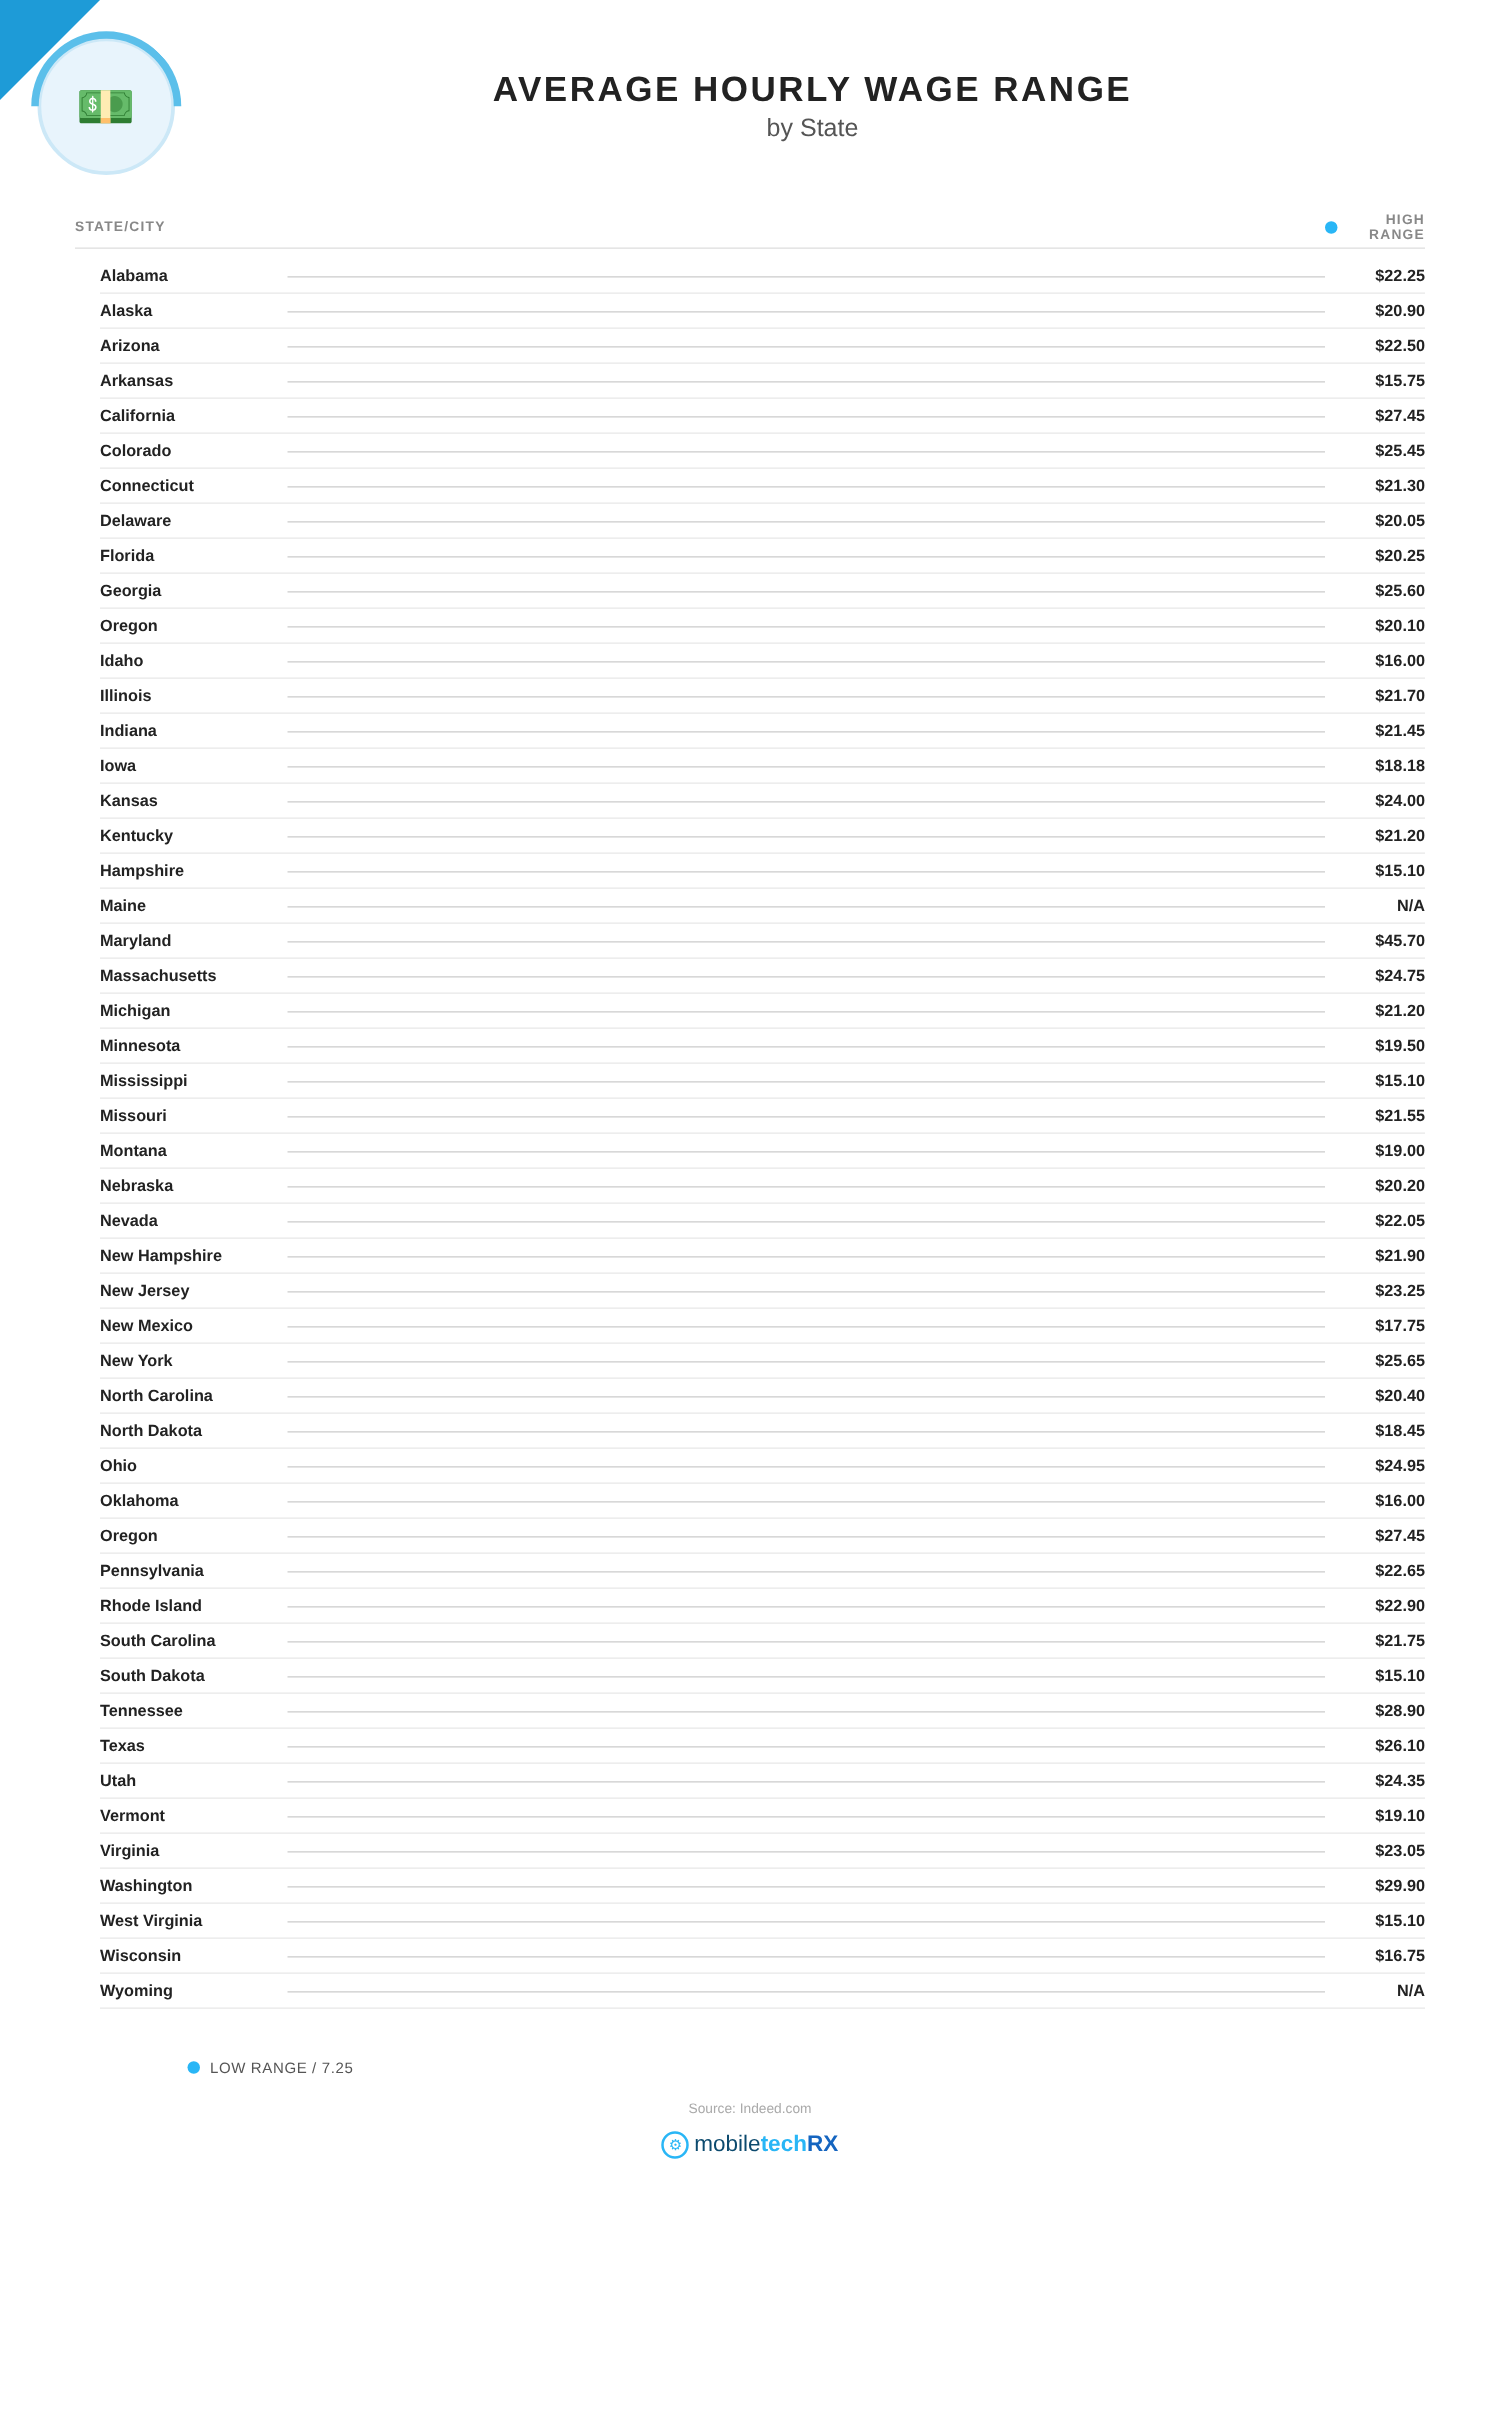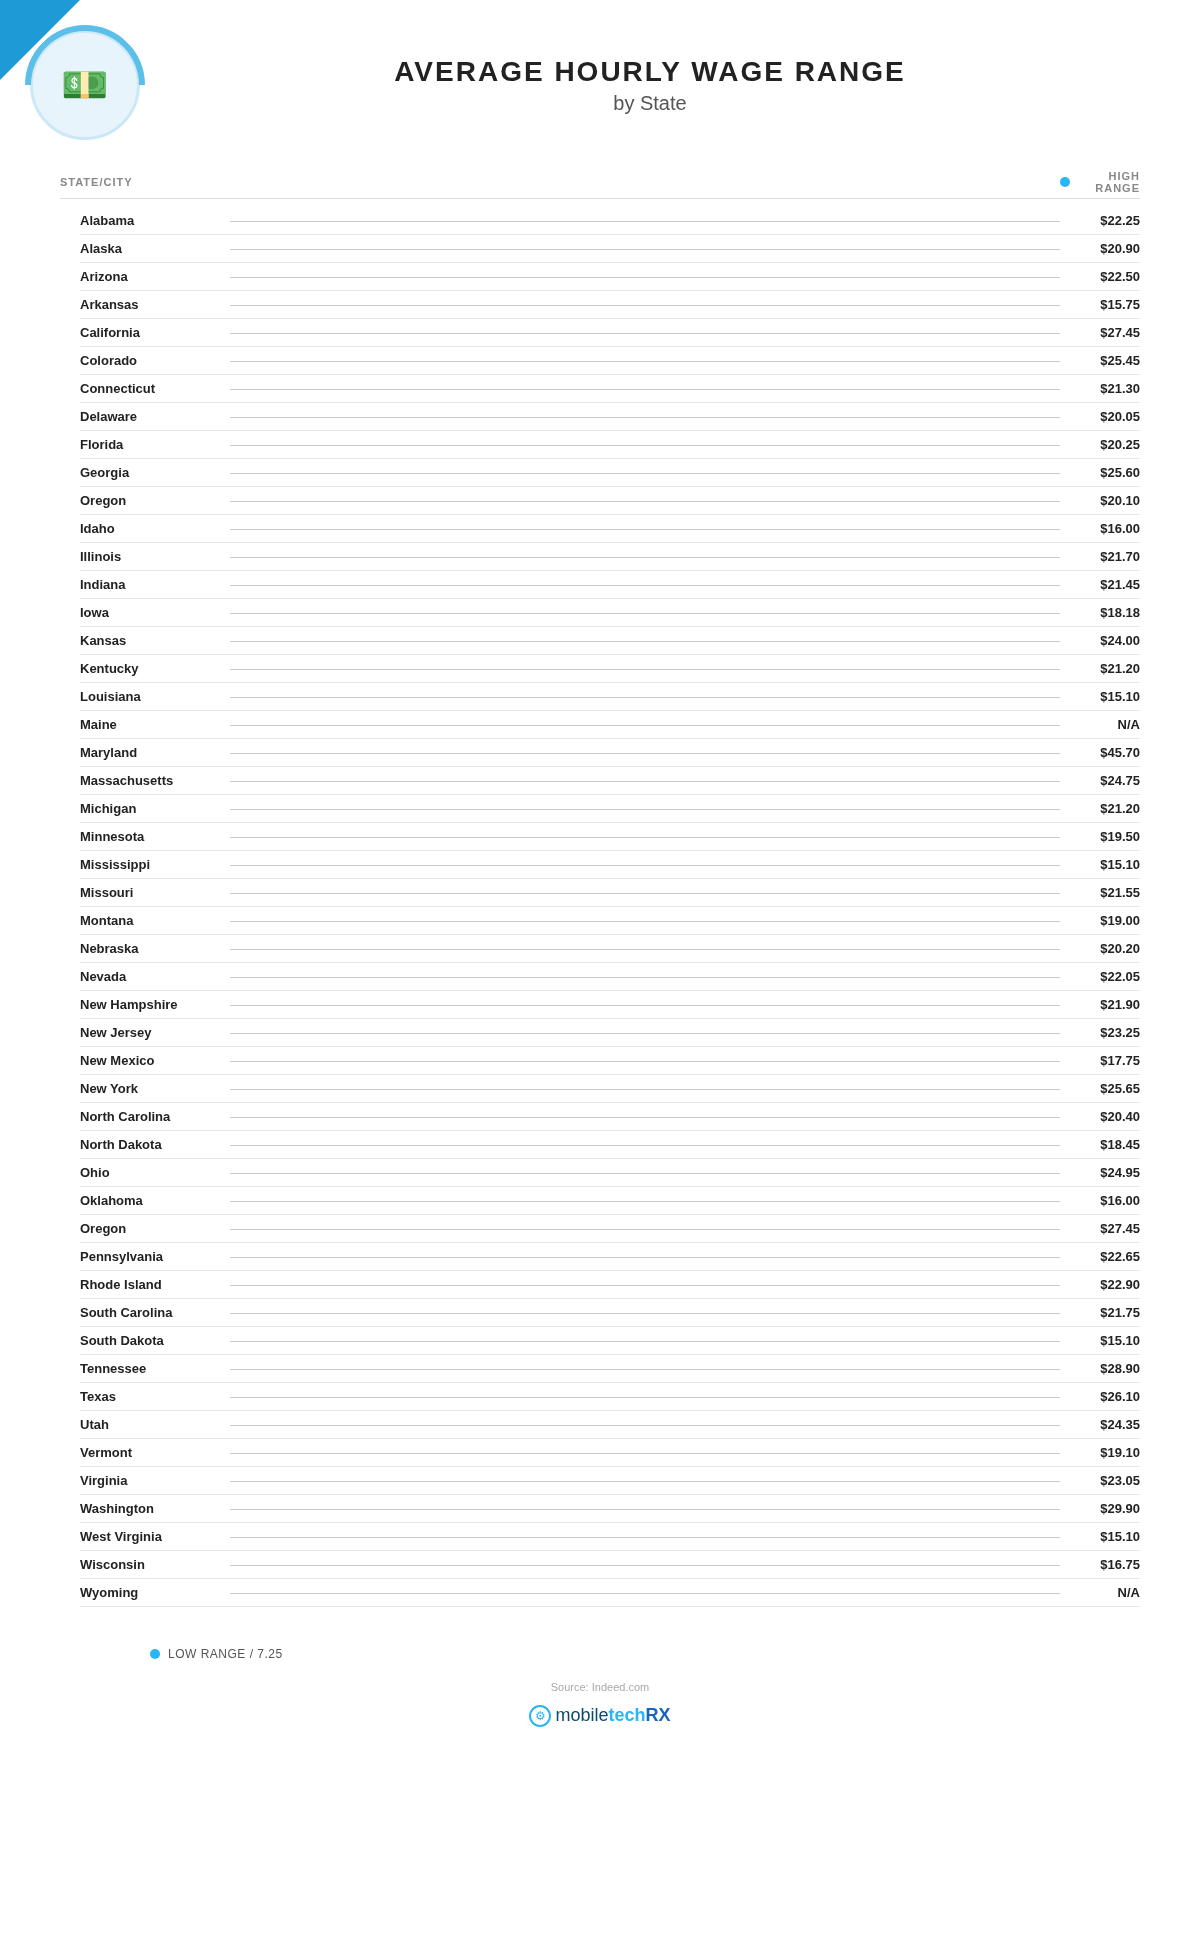"Louisiana" div.state-name { text: Louisiana -> Hampshire }
